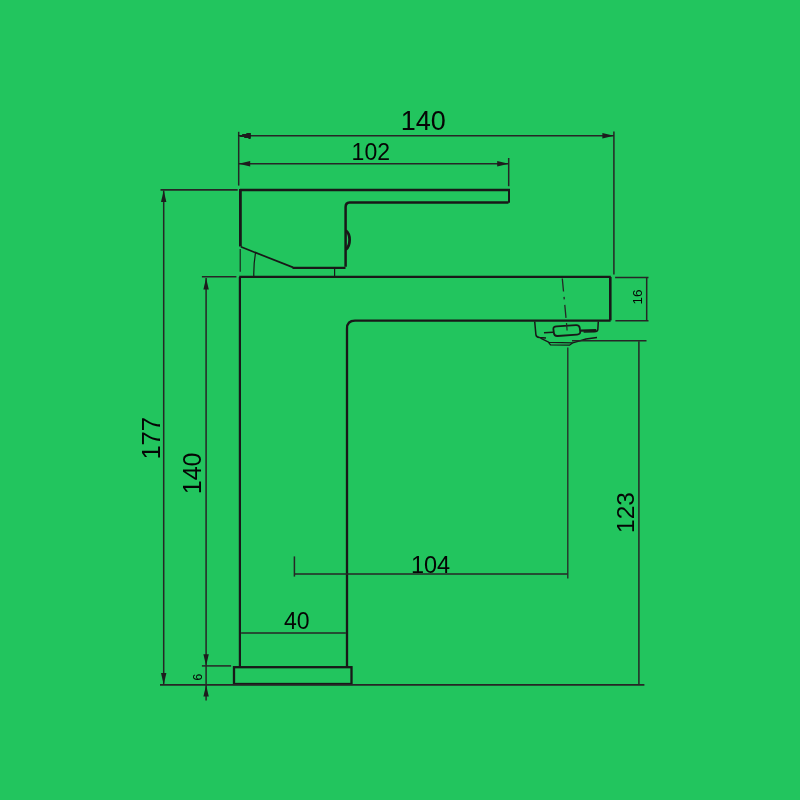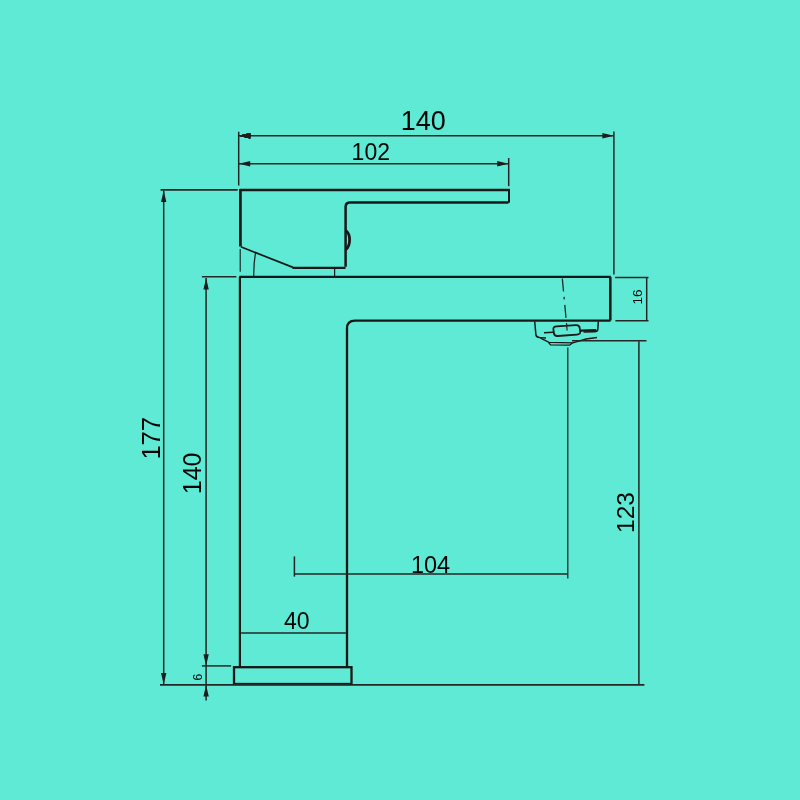"140" .wrap { background: #5eead4 -> #22c55e }
